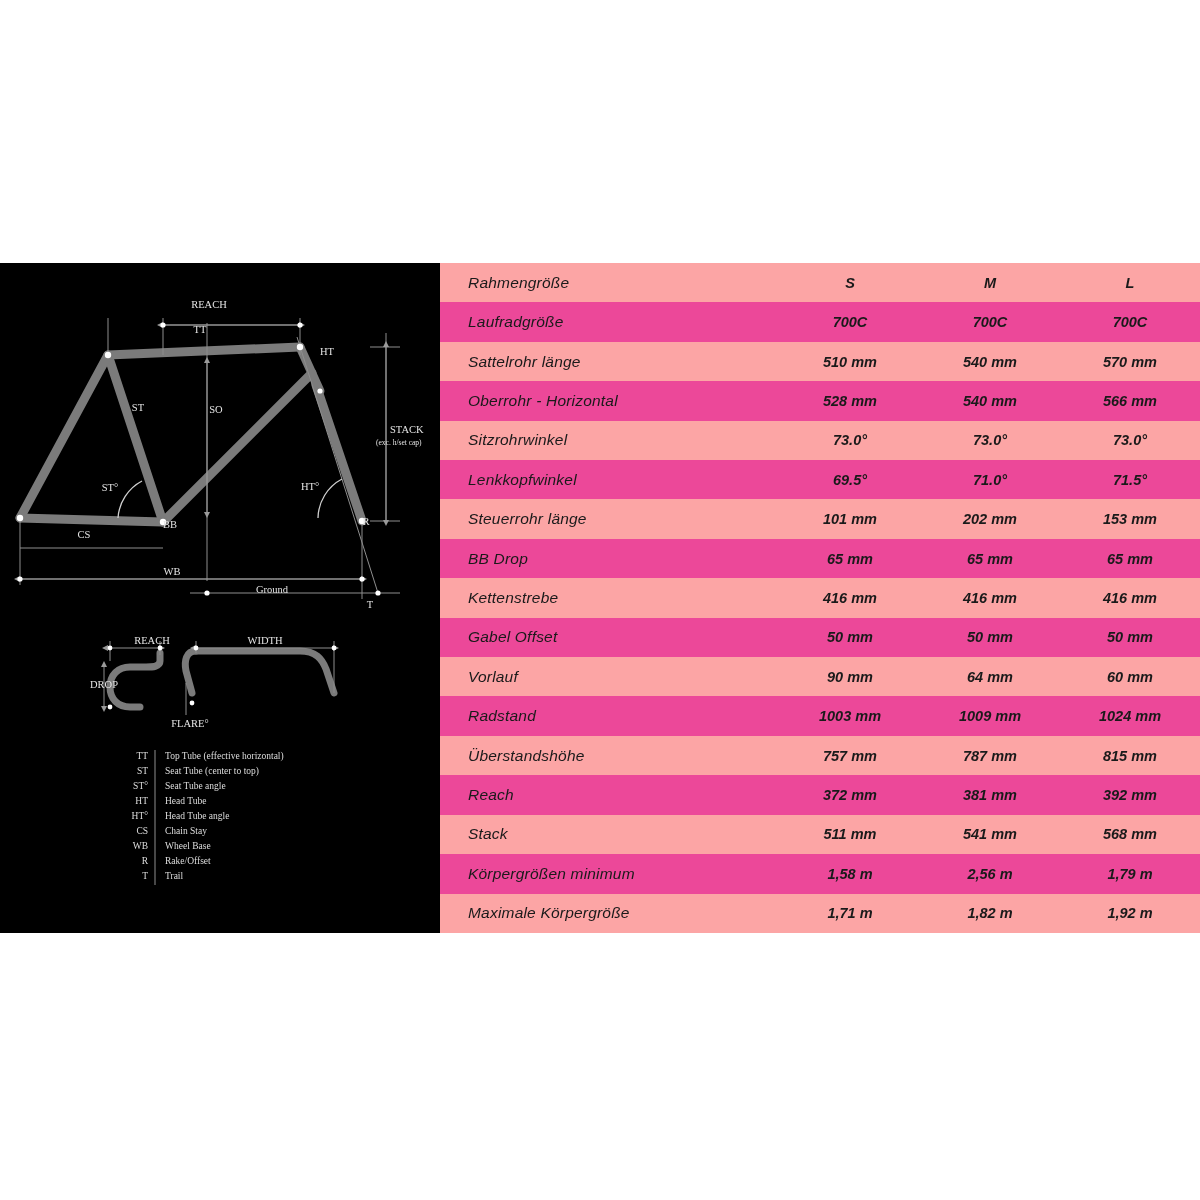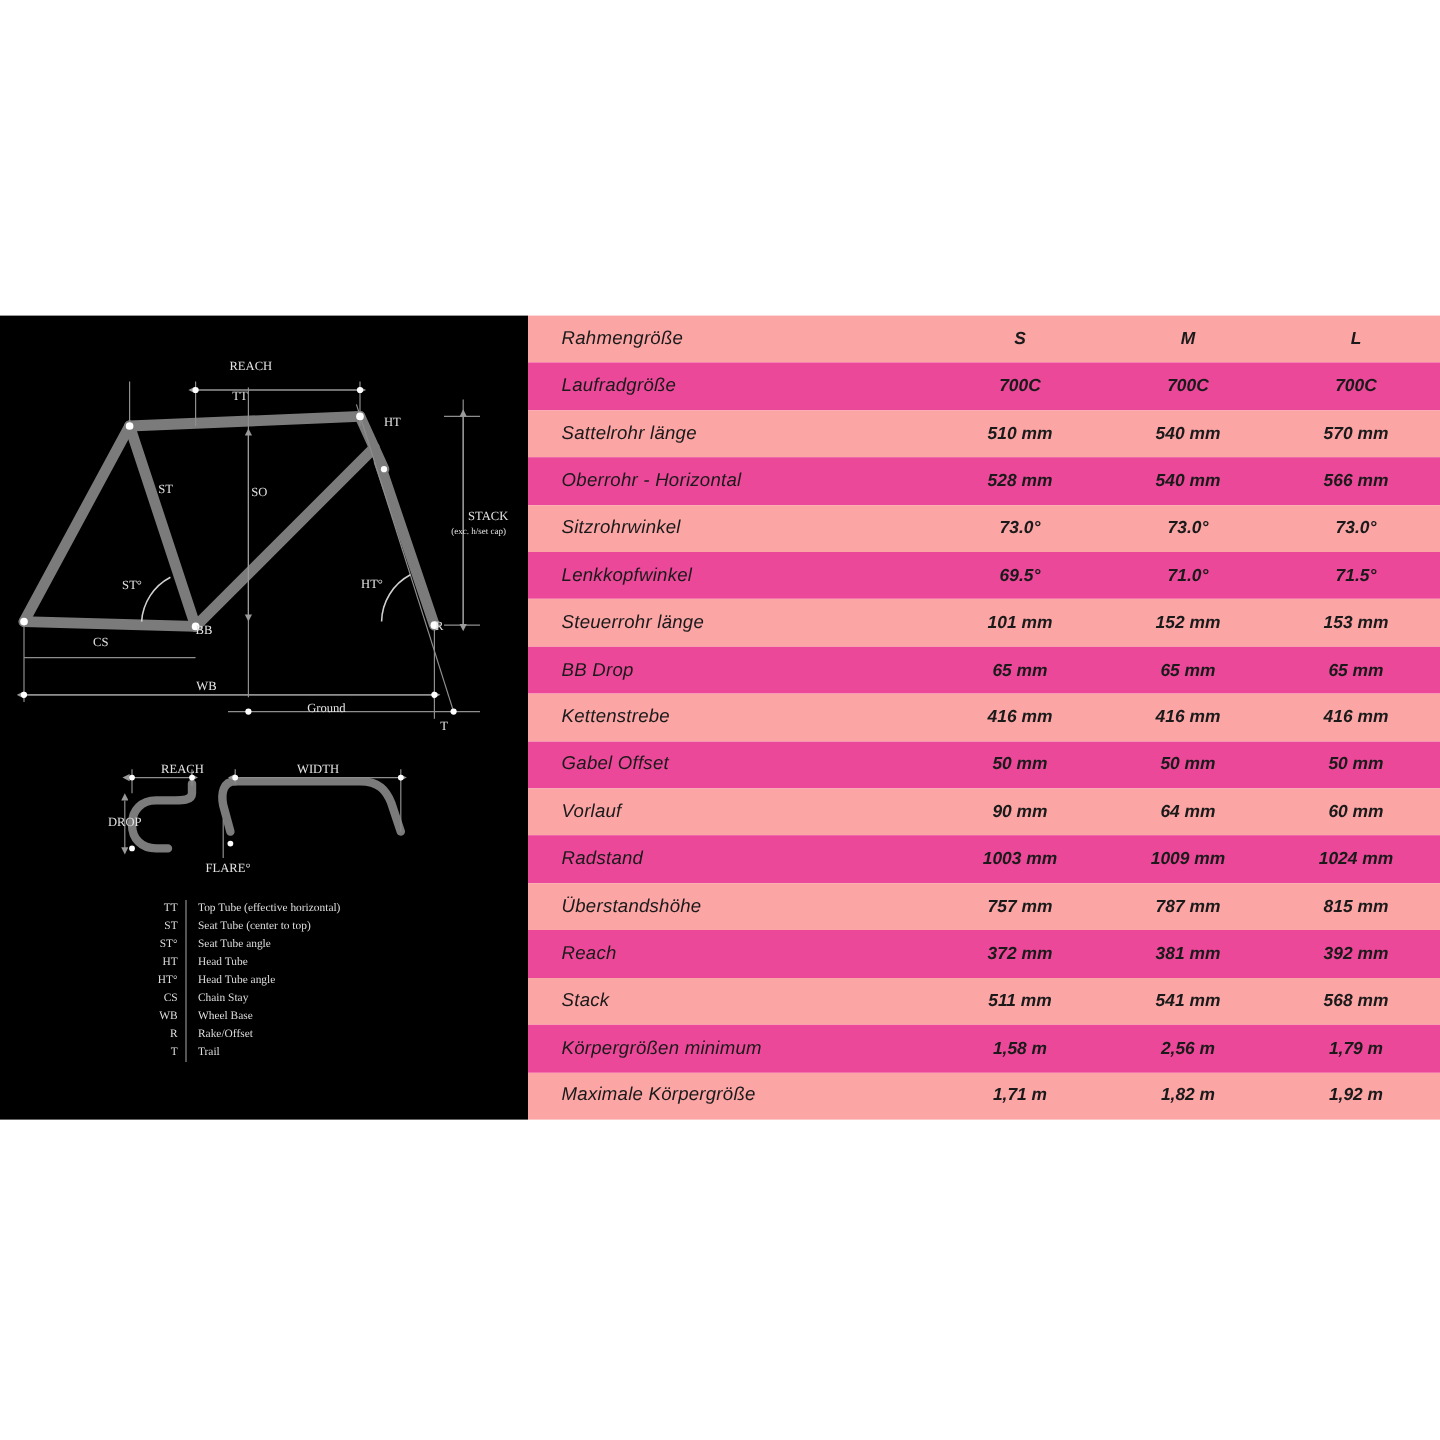"152 mm" div.cell-val { text: 152 -> 202 }
